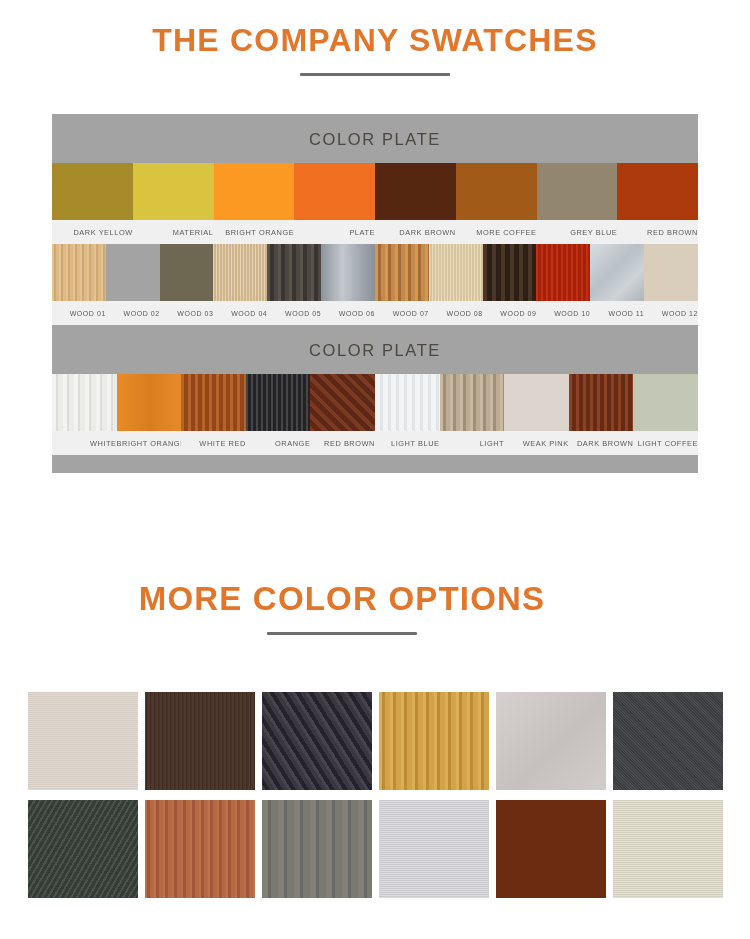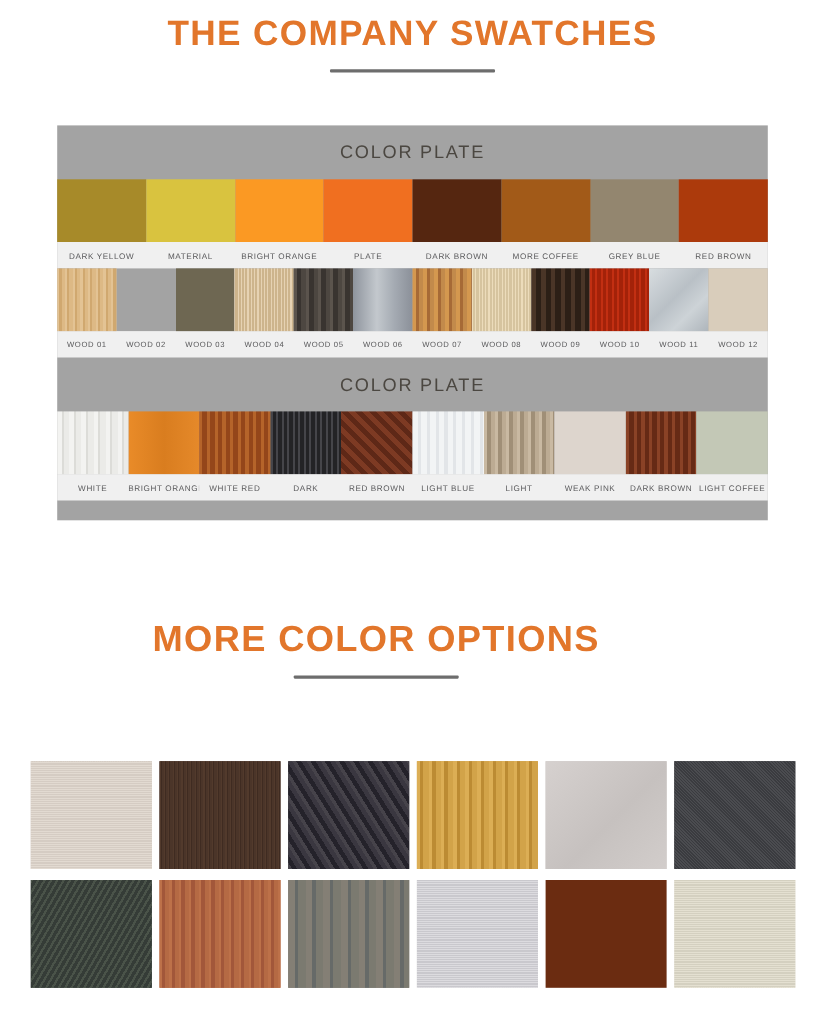"THE COMPANY SWATCHES" #main-title { padding-top: 12px -> 22px }
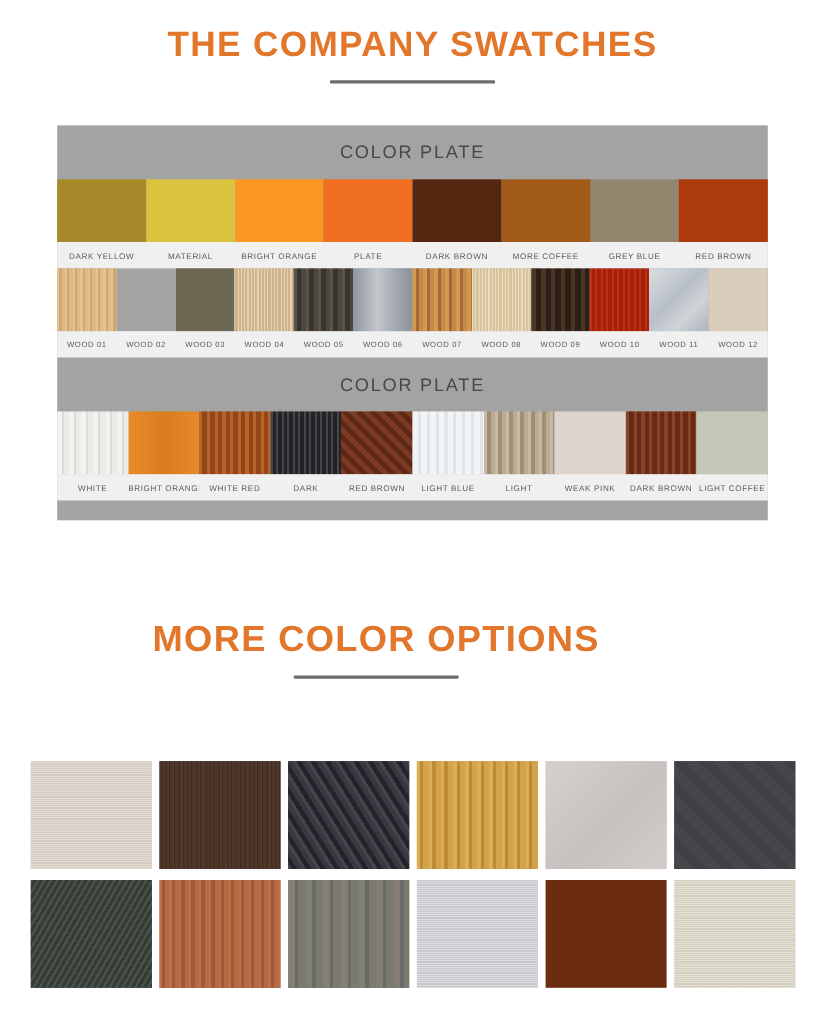"DARK YELLOW" .label-cell { text-align: center -> right }
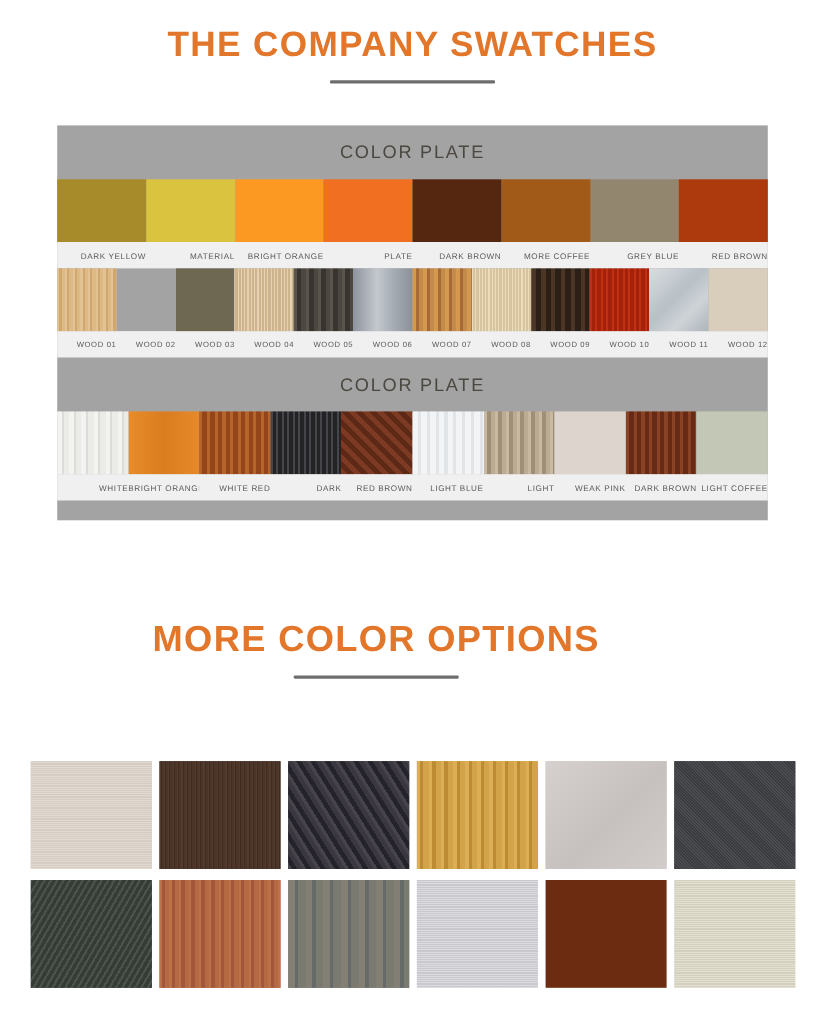"DARK" div.label-cell { text: DARK -> ORANGE }
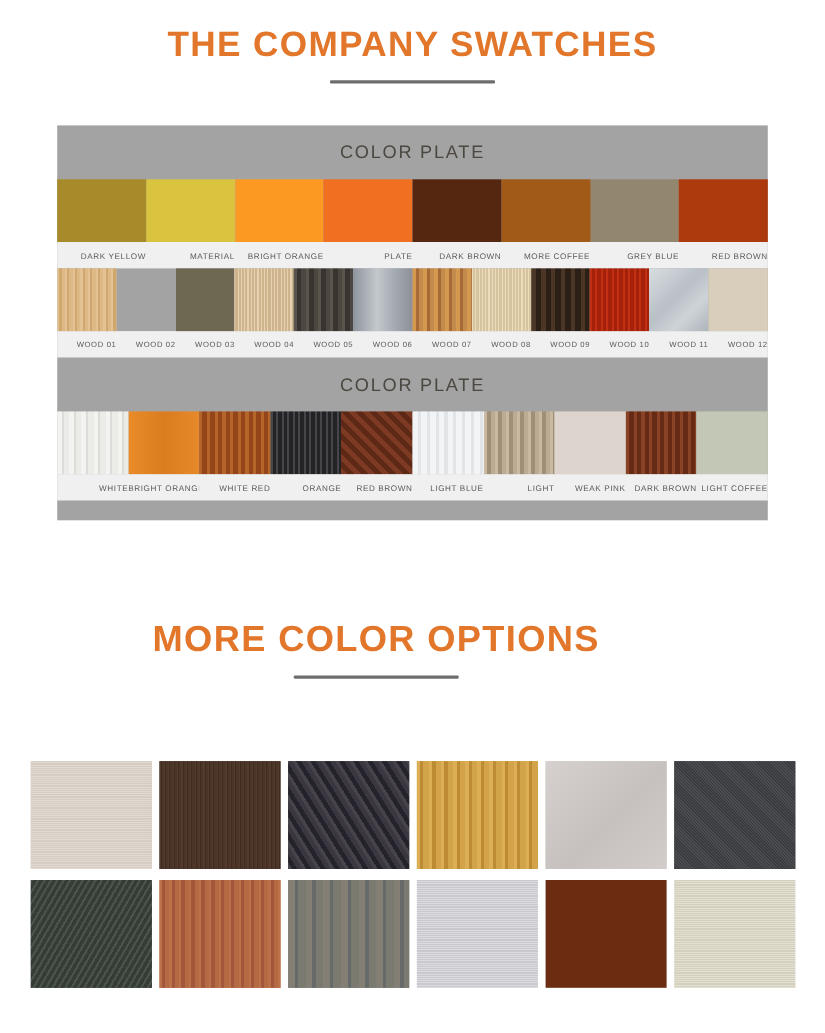"MORE COLOR OPTIONS" div.heading-block { top: 554px -> 572px }
